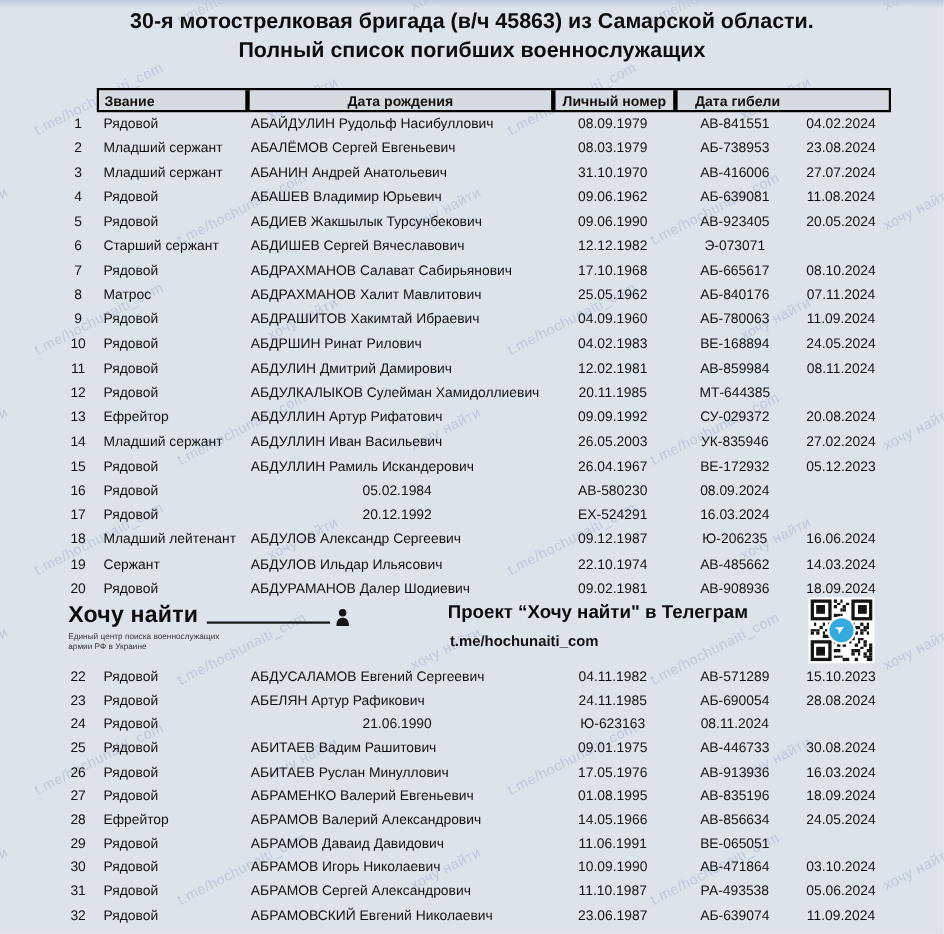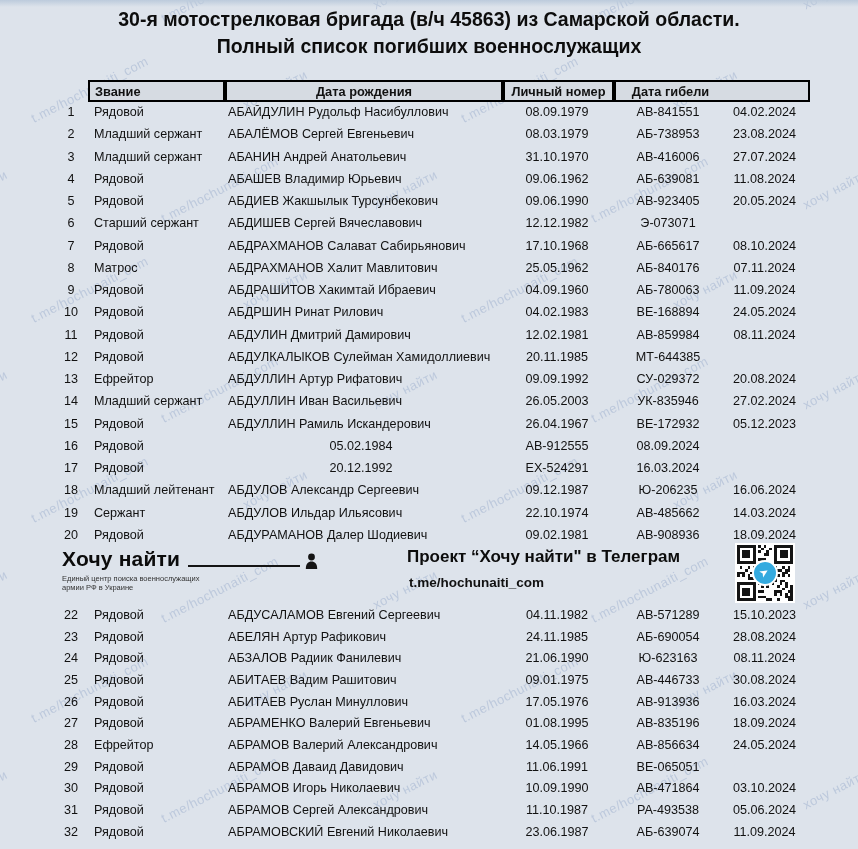"АВ-912555" div.c-id { text: АВ-912555 -> АВ-580230 }
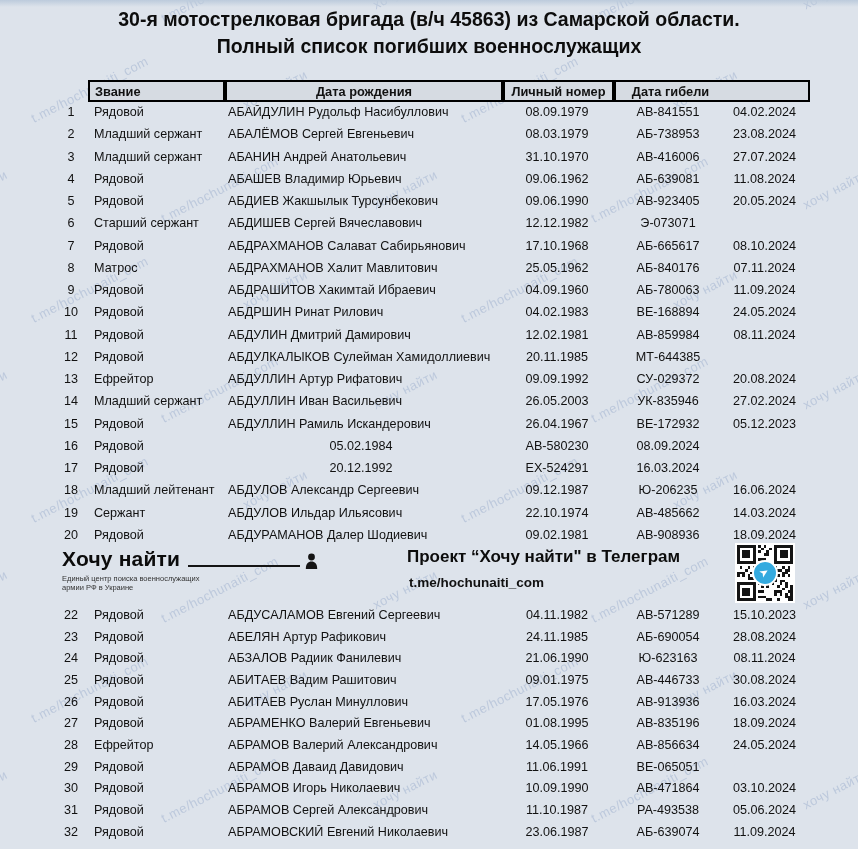"АБЗАЛОВ Радиик Фанилевич" div.c-name { html: <div>АБЗАЛОВ Радиик Фанилевич</div> -> none }
